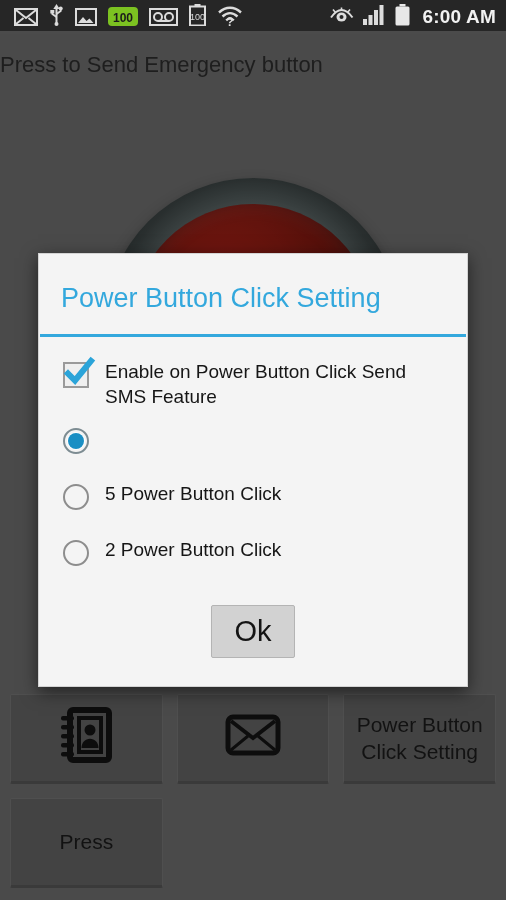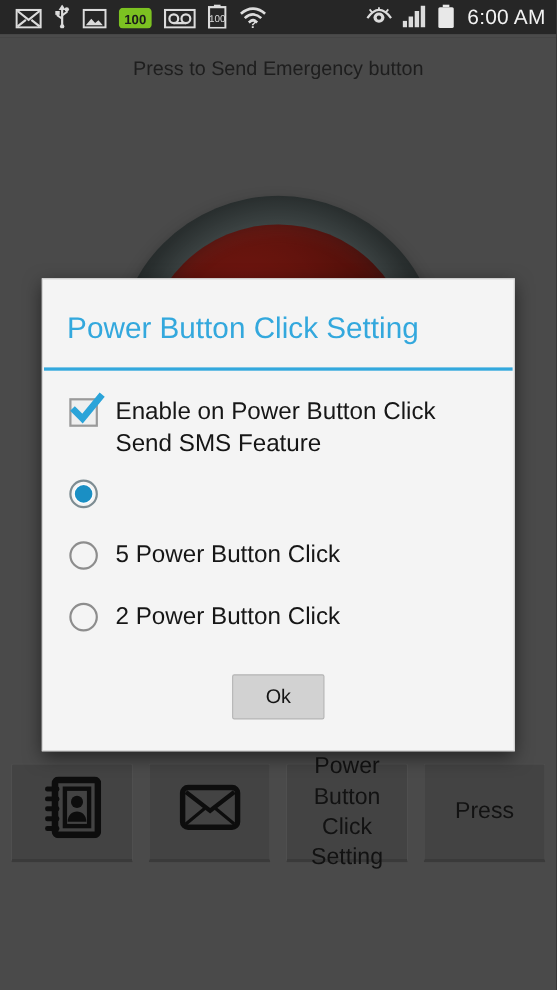"6:00 AM" .sb-clock { font-weight: none -> bold }
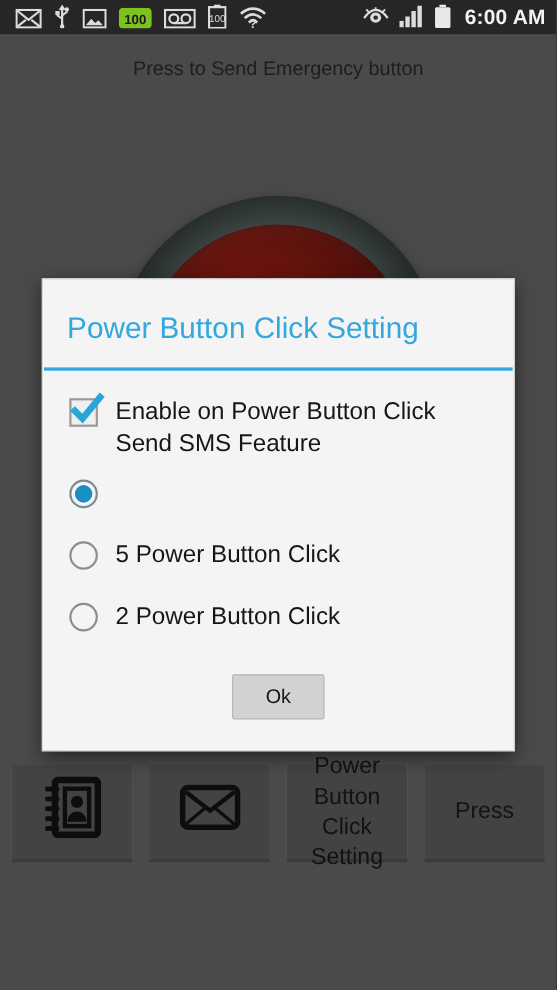"Press to Send Emergency button" #hint-text { font-size: 18px -> 22px; text-align: center -> none }
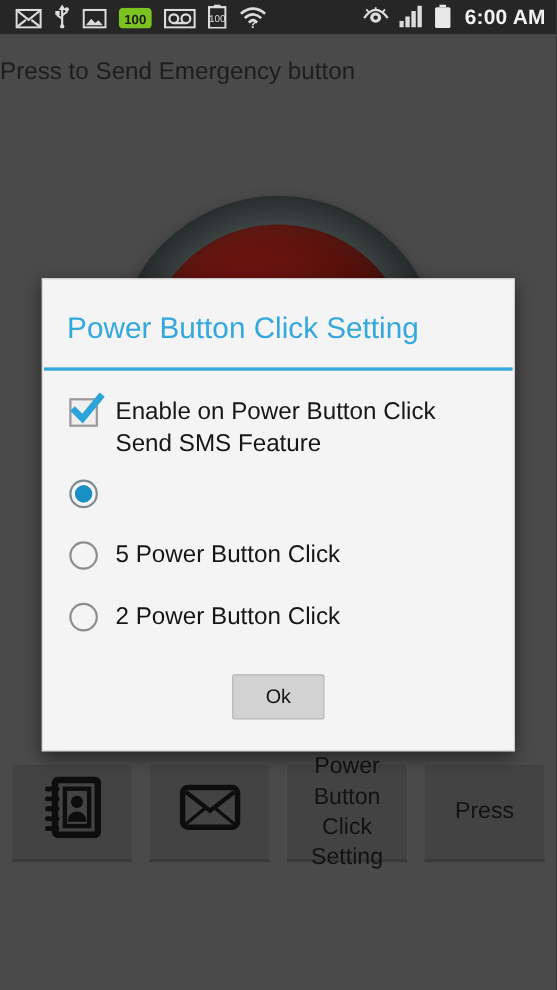"Enable on Power Button Click" .opt-label { font-size: 22px -> 19px }
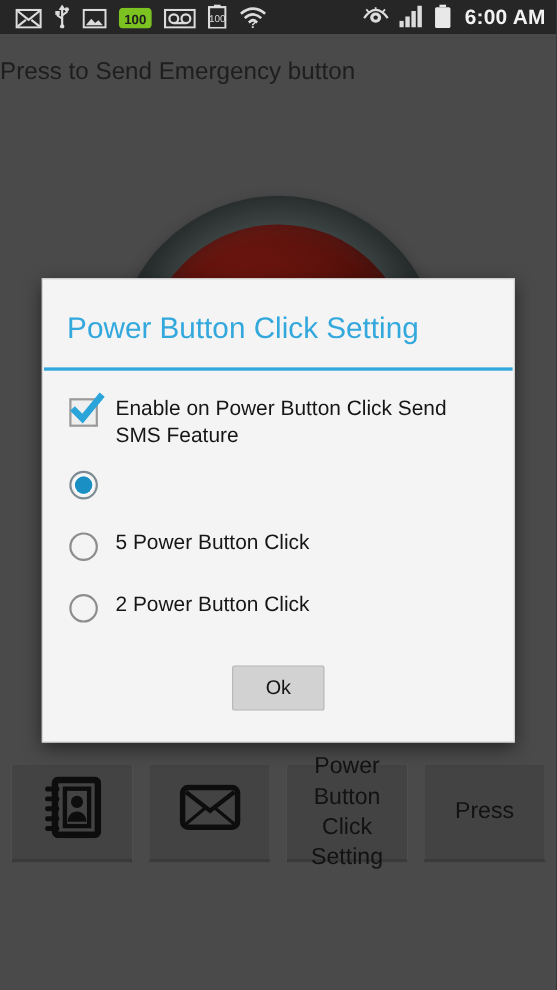"Ok" #ok-button { font-size: 18px -> 29px }
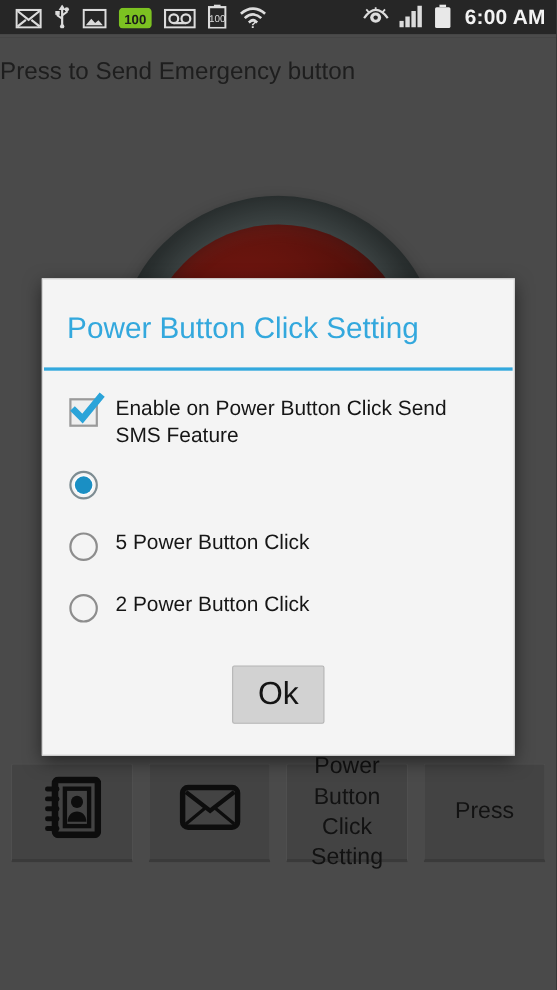"Power Button" #bottom-grid { grid-template-columns: 1fr 1fr 1fr 1fr -> 1fr 1fr 1fr }
